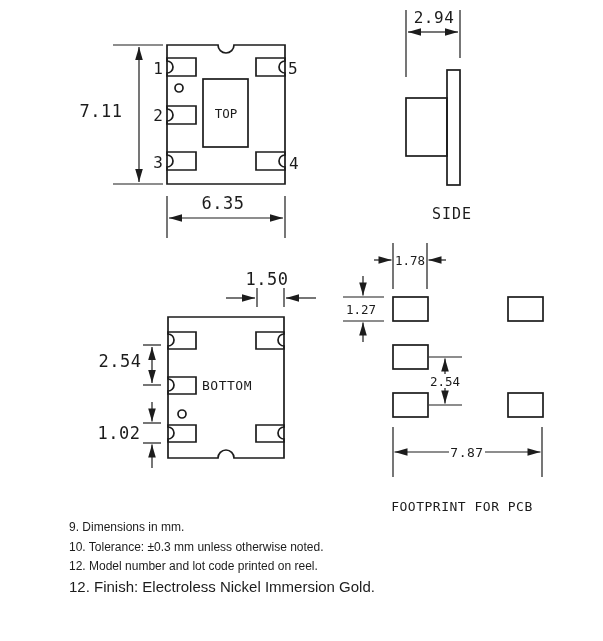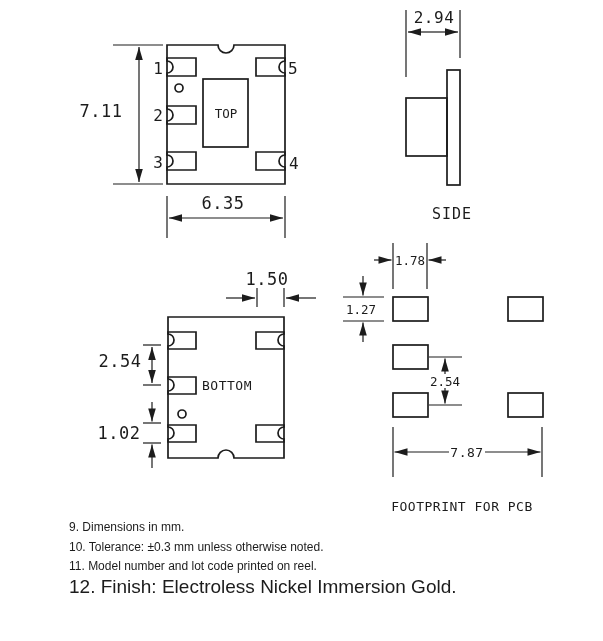"11. Model number and lot" div.note { text: 11 -> 12 }
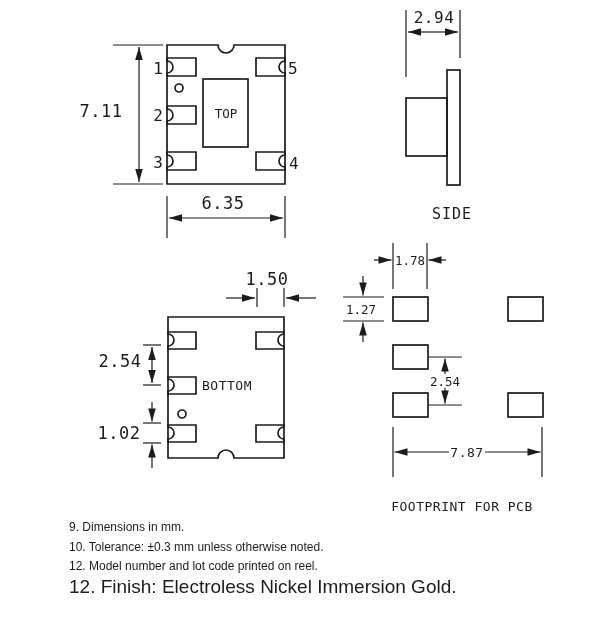"12. Finish: Electroless Nickel Immersion" .note.small { font-size: 19px -> 15px }
